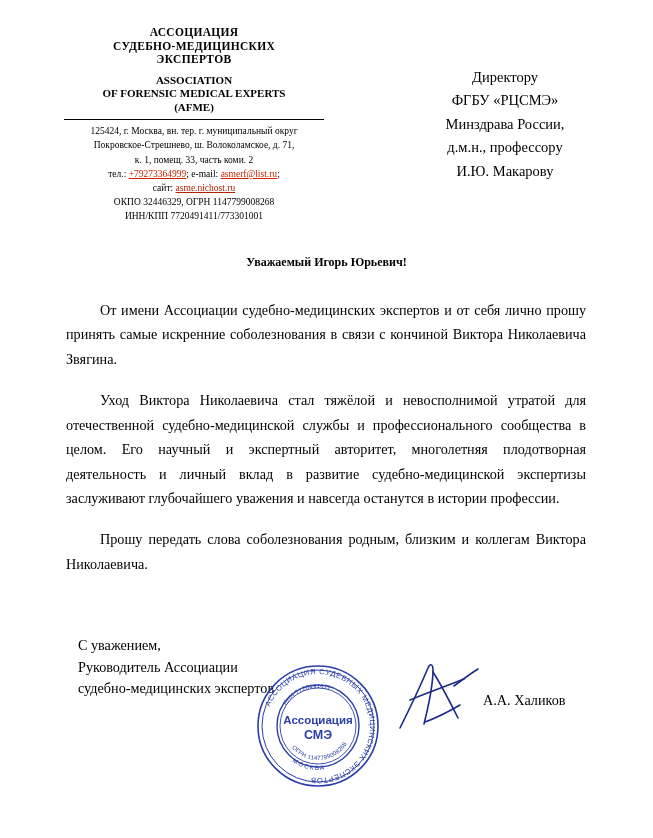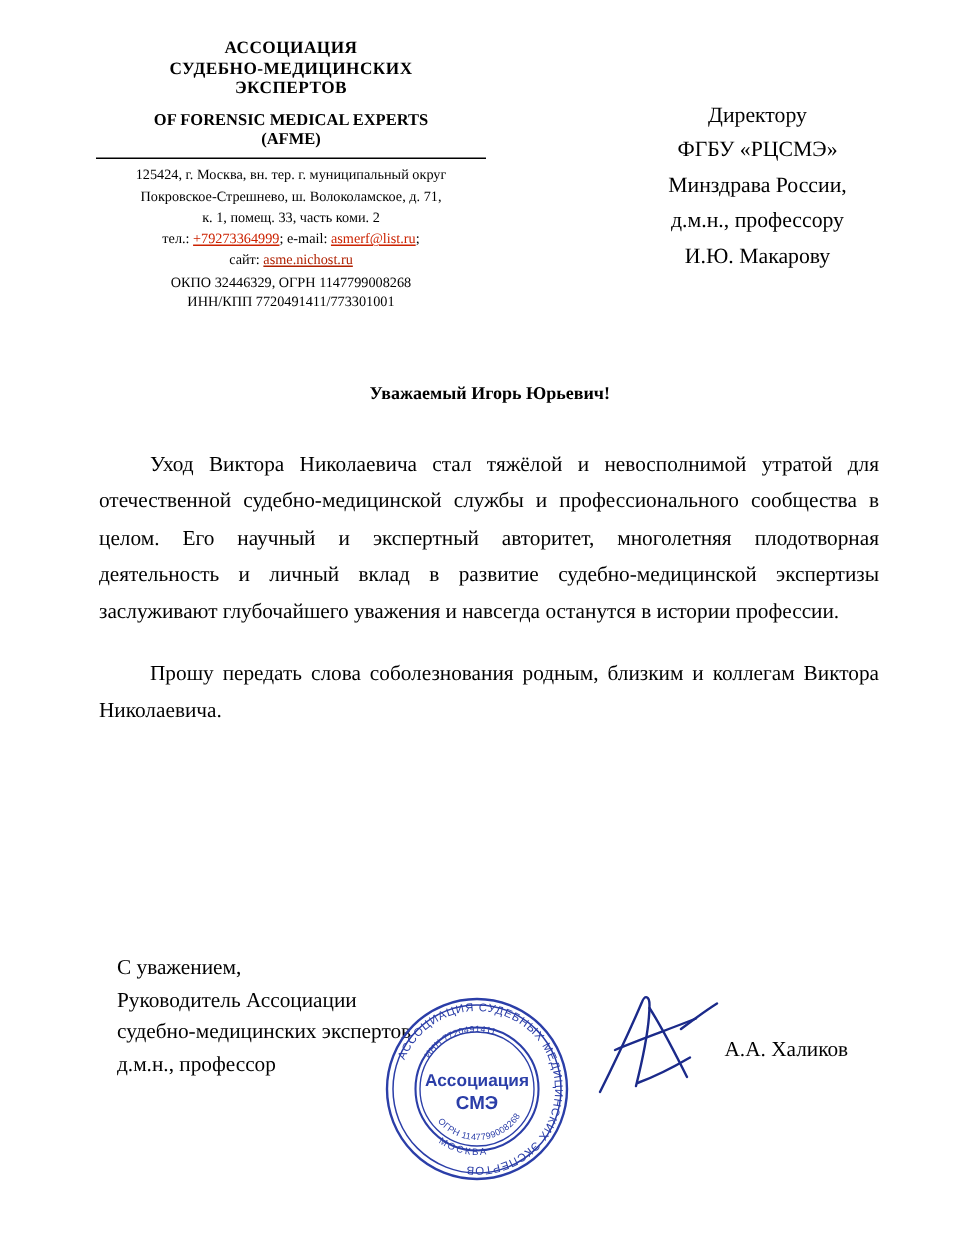"ASSOCIATION" div { html: none -> <div>ASSOCIATION</div> }
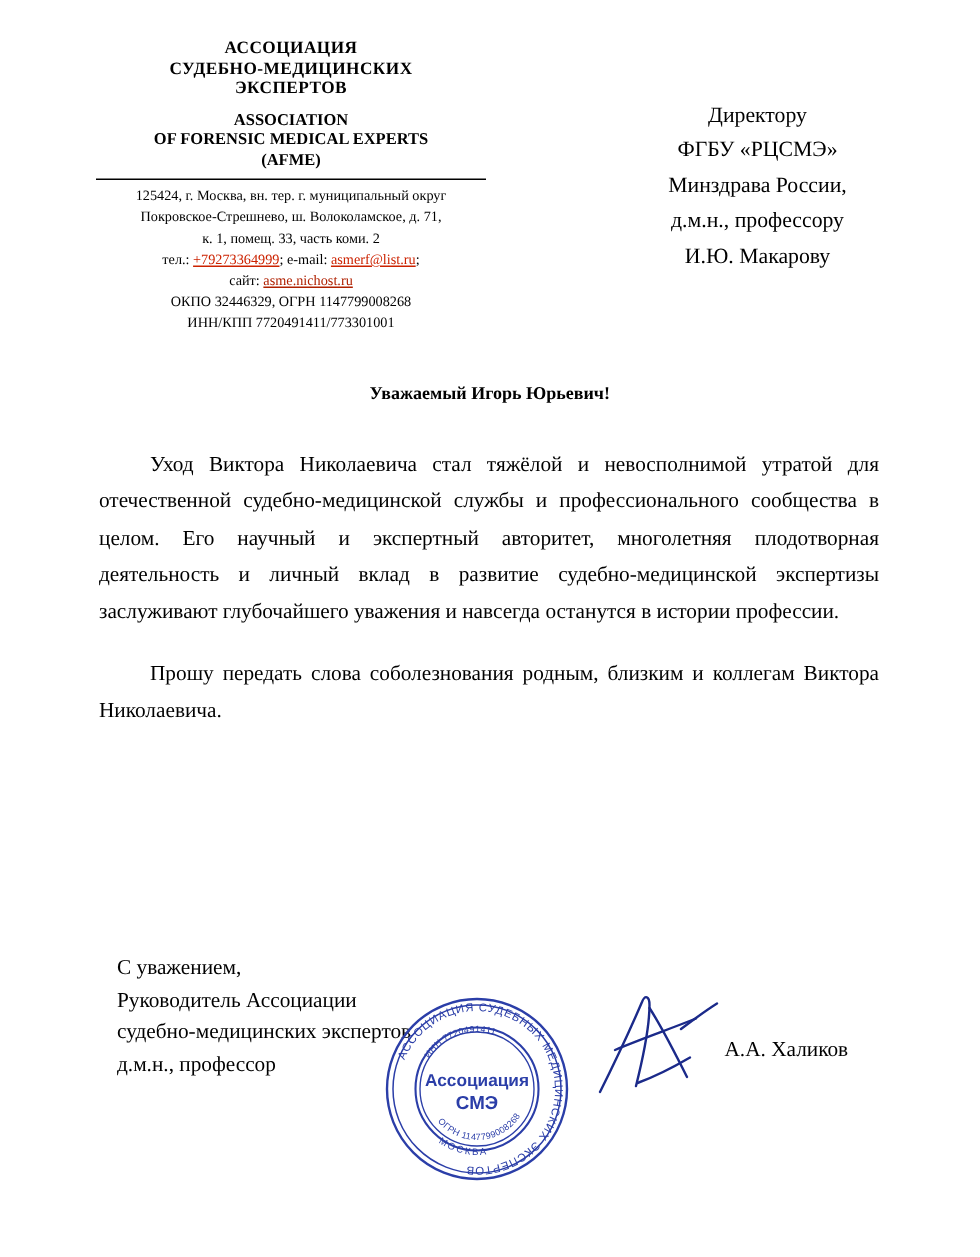"От имени Ассоциации судебно-медицинских" p { html: none -> <p>От имени Ассоциации судебно-медицинских экспертов и от себя лично прошу принять самые искренние соболезнования в связи с кончиной Виктора Николаевича Звягина.</p> }
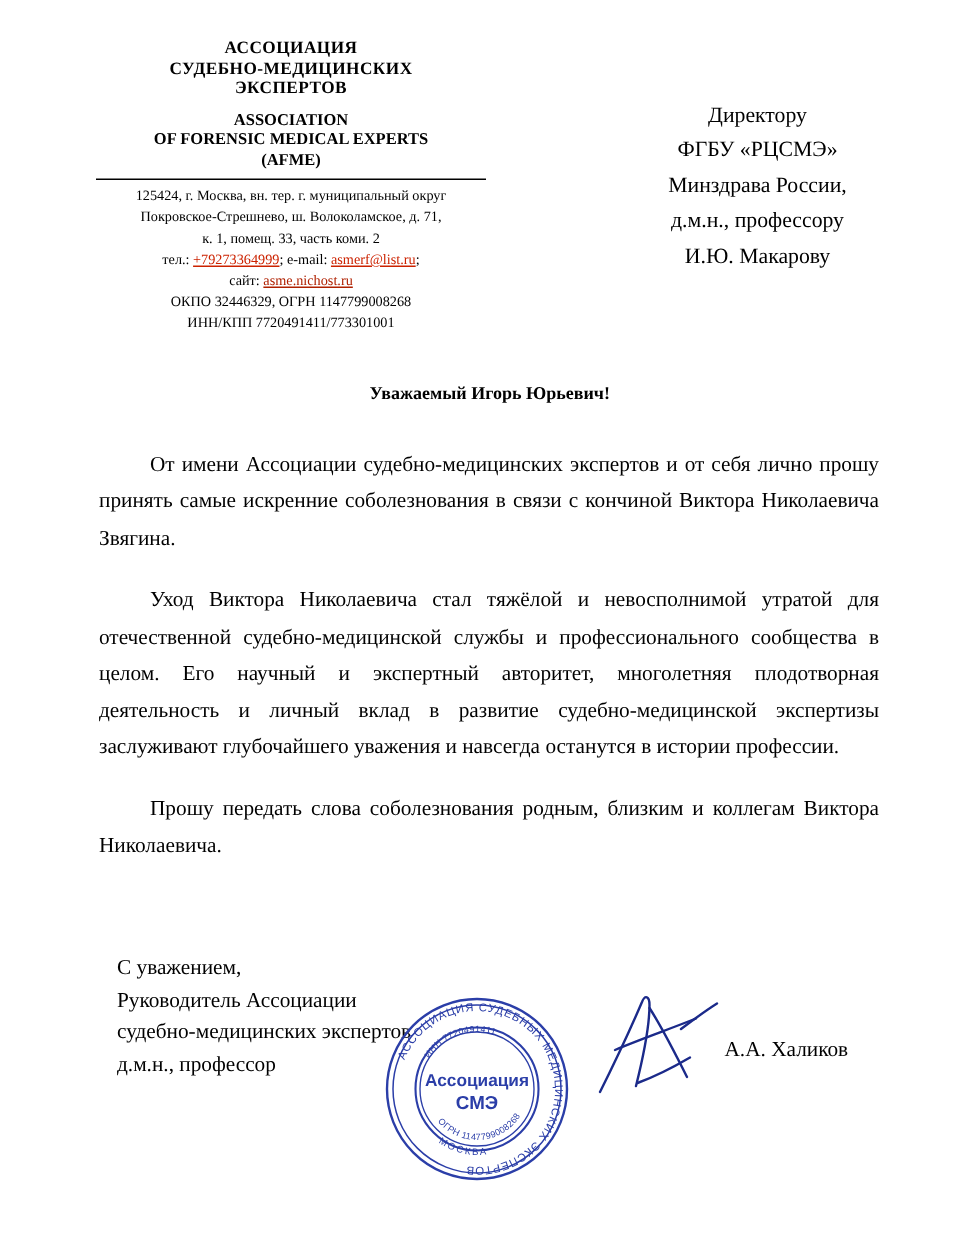"д.м.н., профессор" div { html: <div>д.м.н., профессор</div> -> none }
